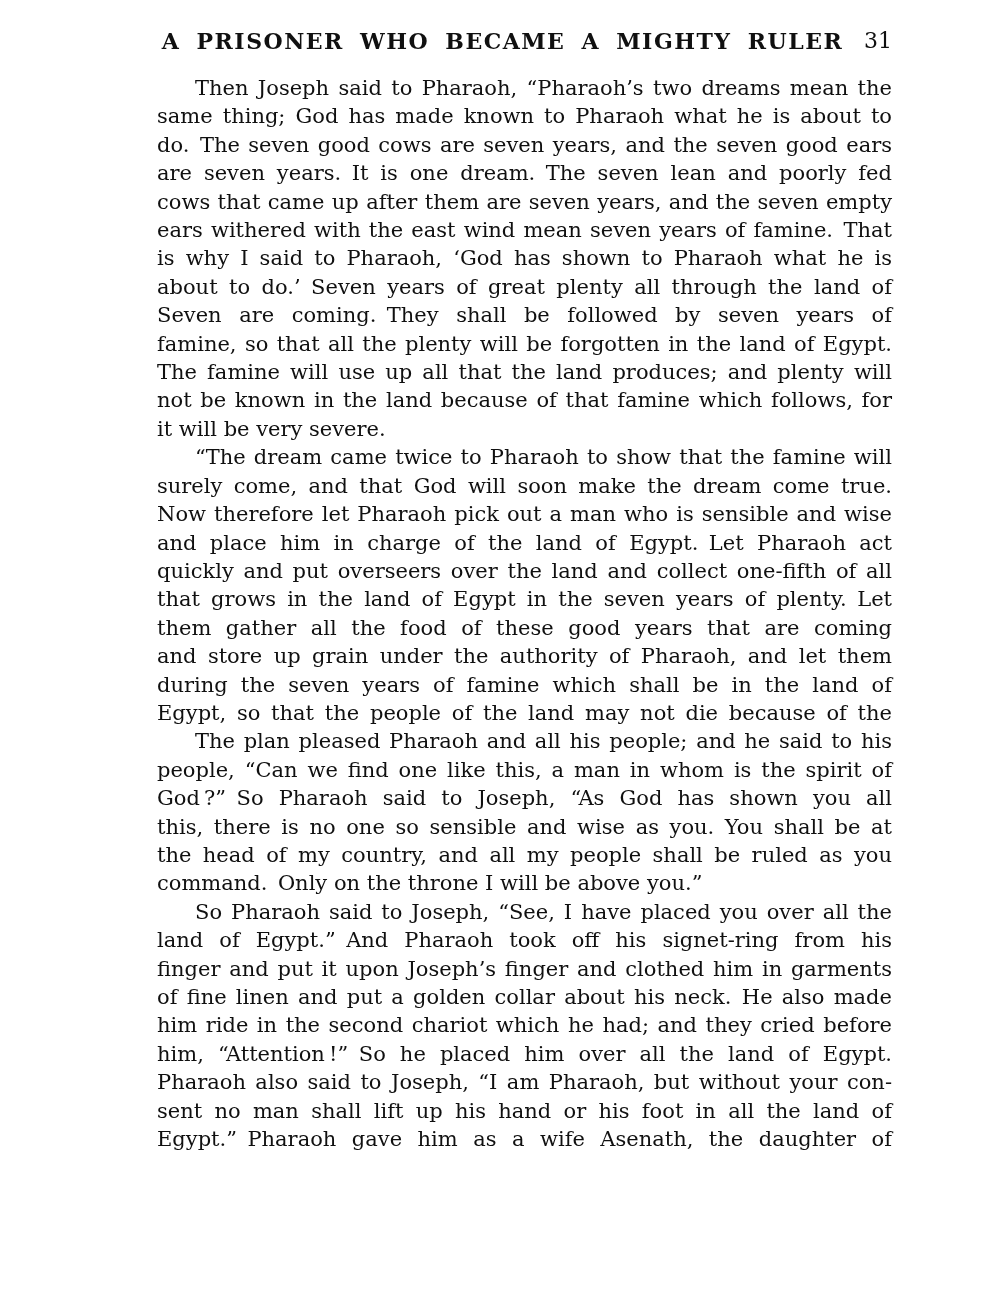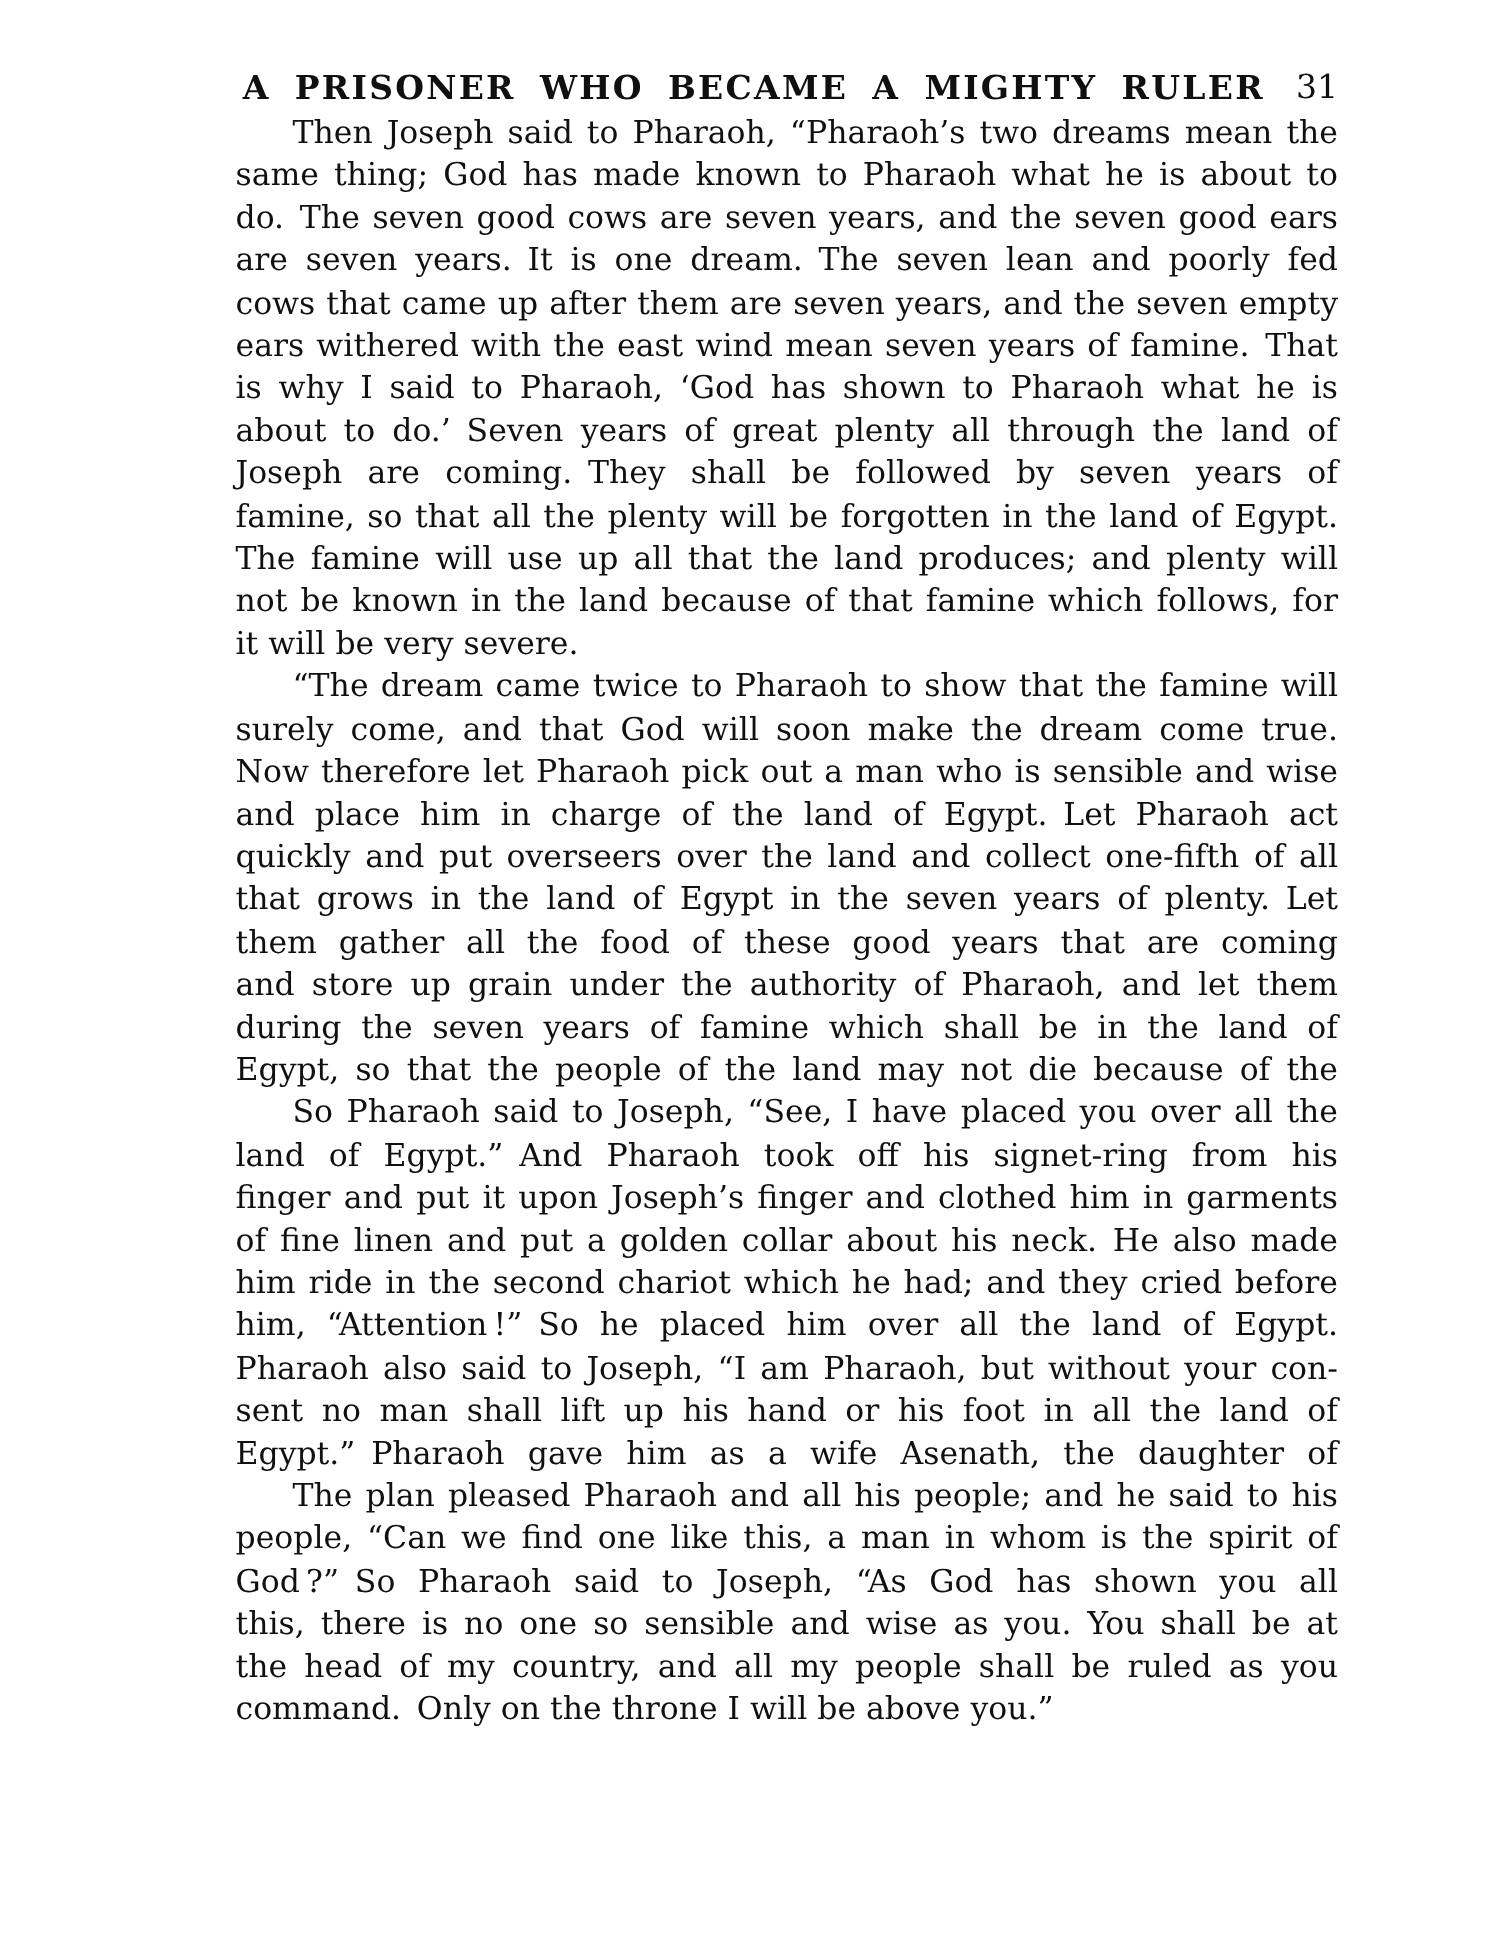"A PRISONER WHO BECAME A" .running-header { margin-top: 18px -> none }
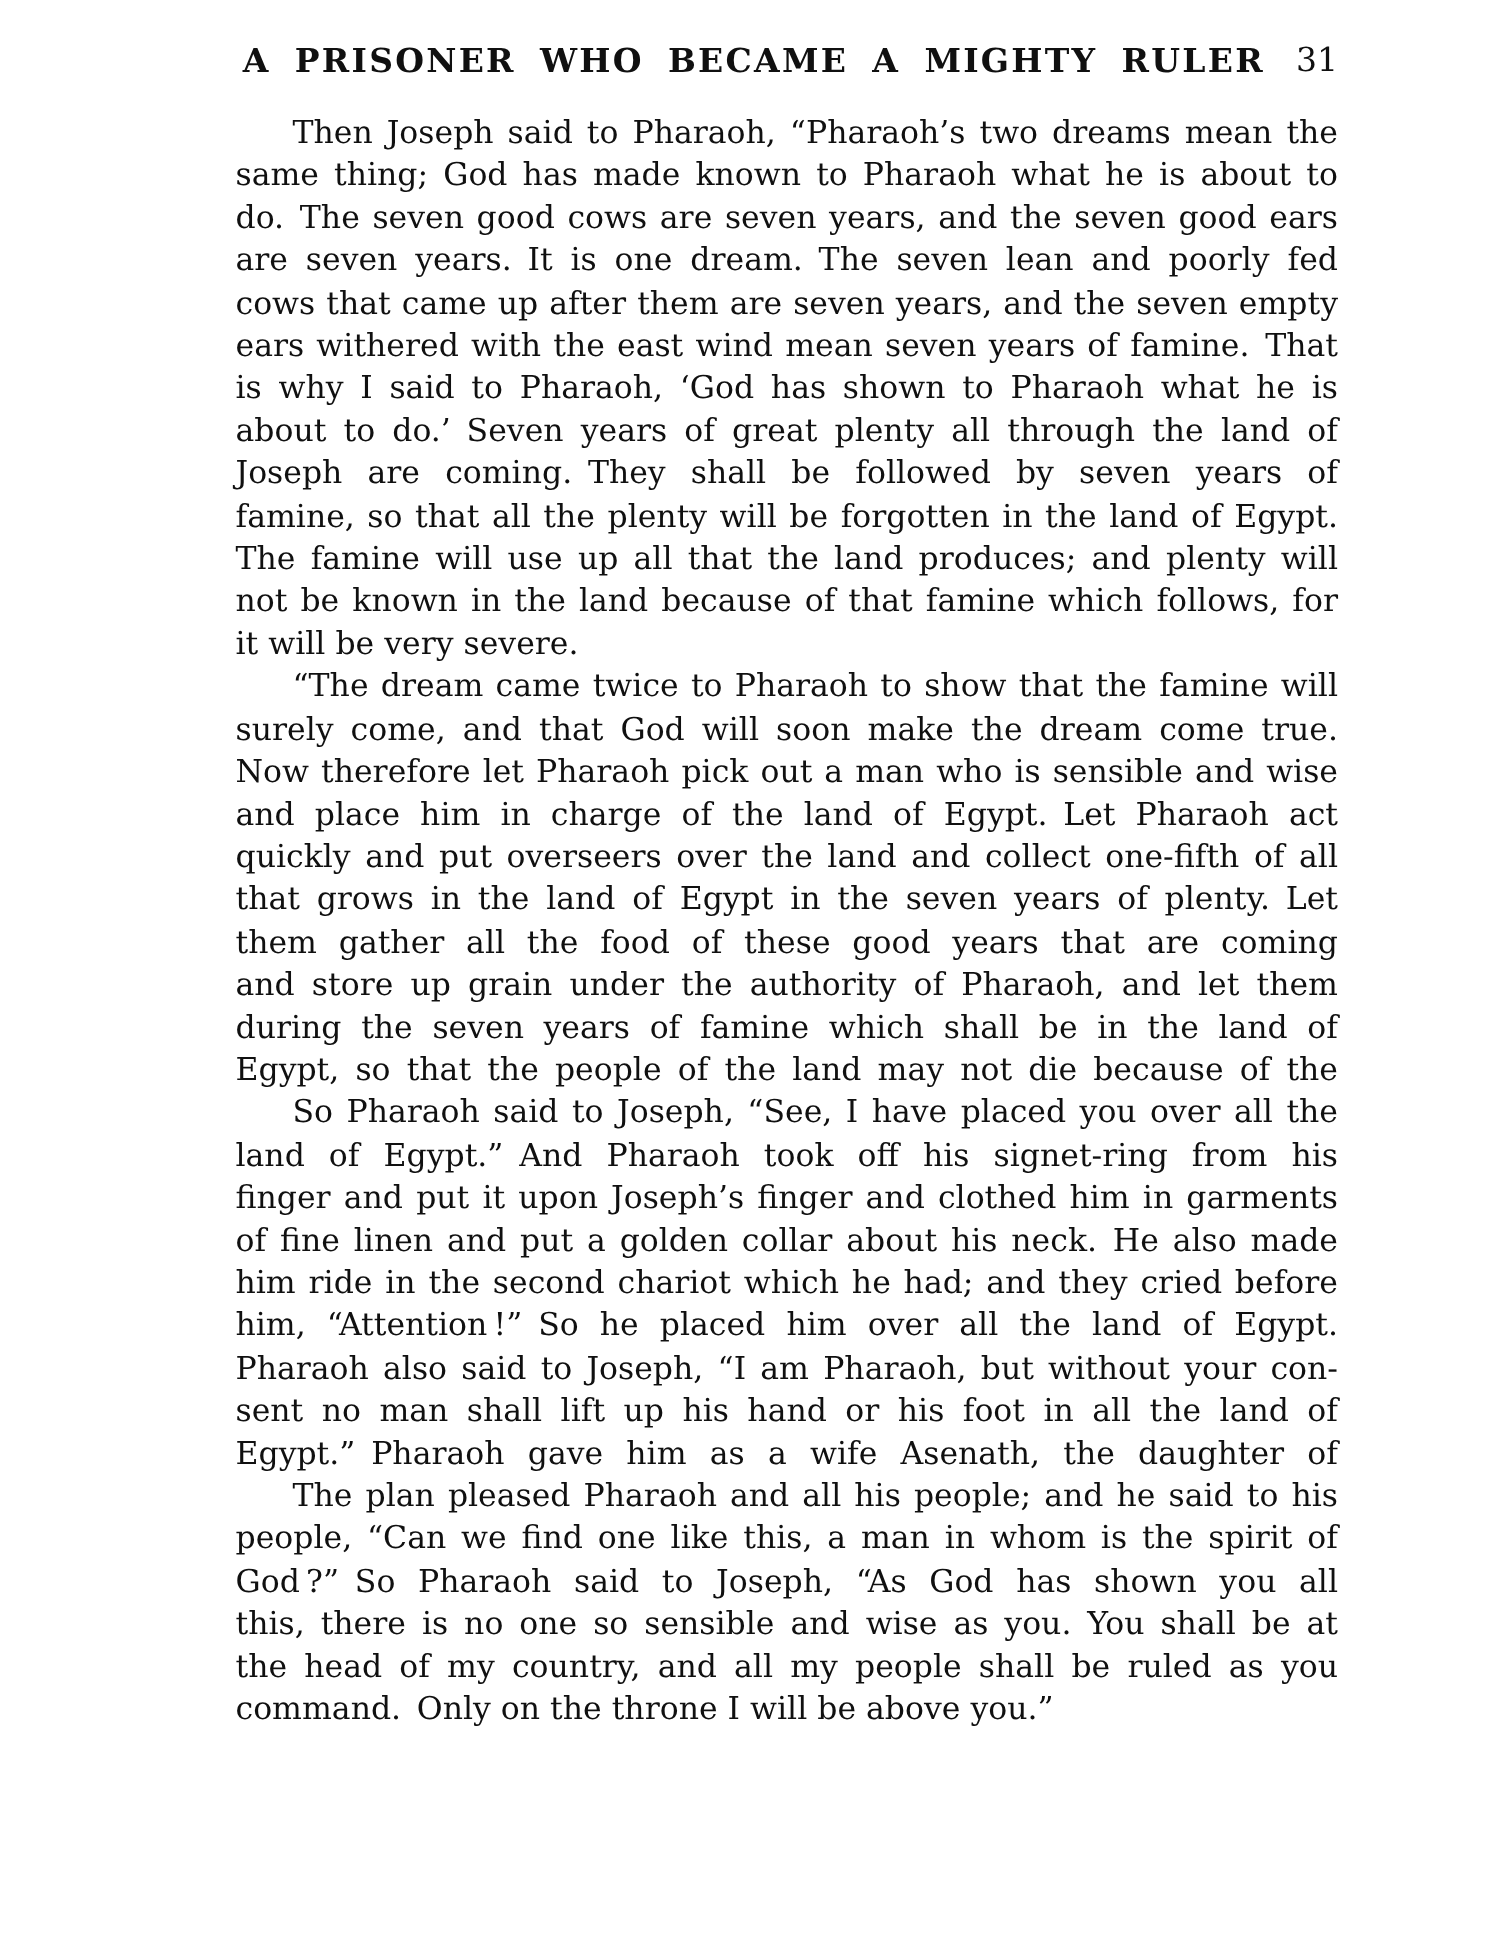"Joseph are coming. They shall" div.text-line { text: Joseph -> Seven }
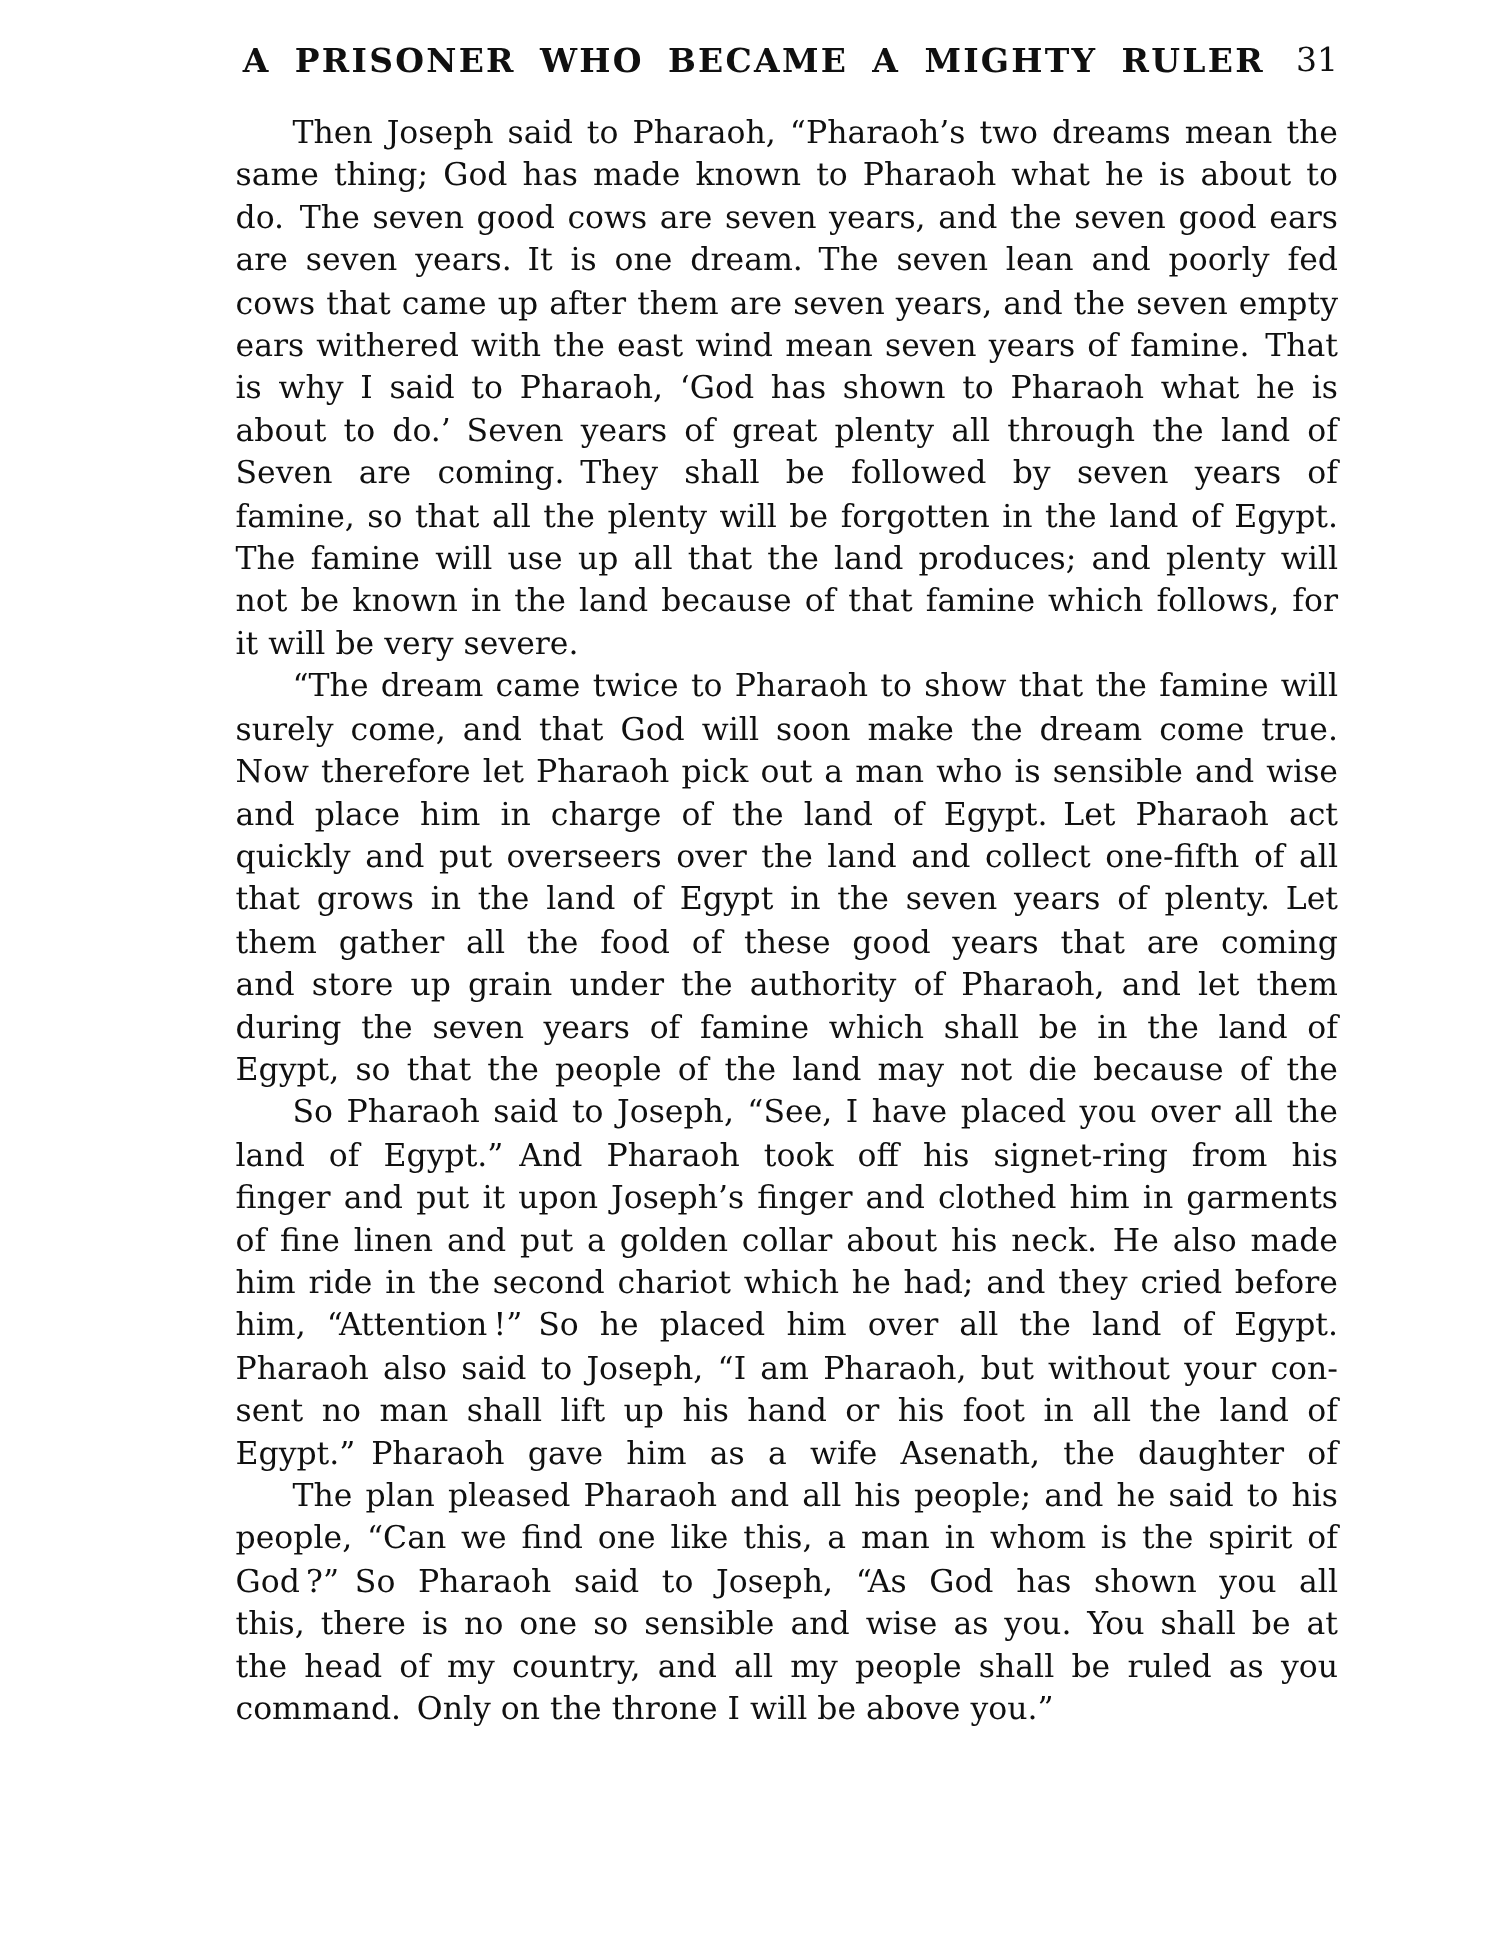"So Pharaoh said to Joseph," div.paragraph { order: before "The plan pleased Pharaoh and" -> after "The plan pleased Pharaoh and" }
